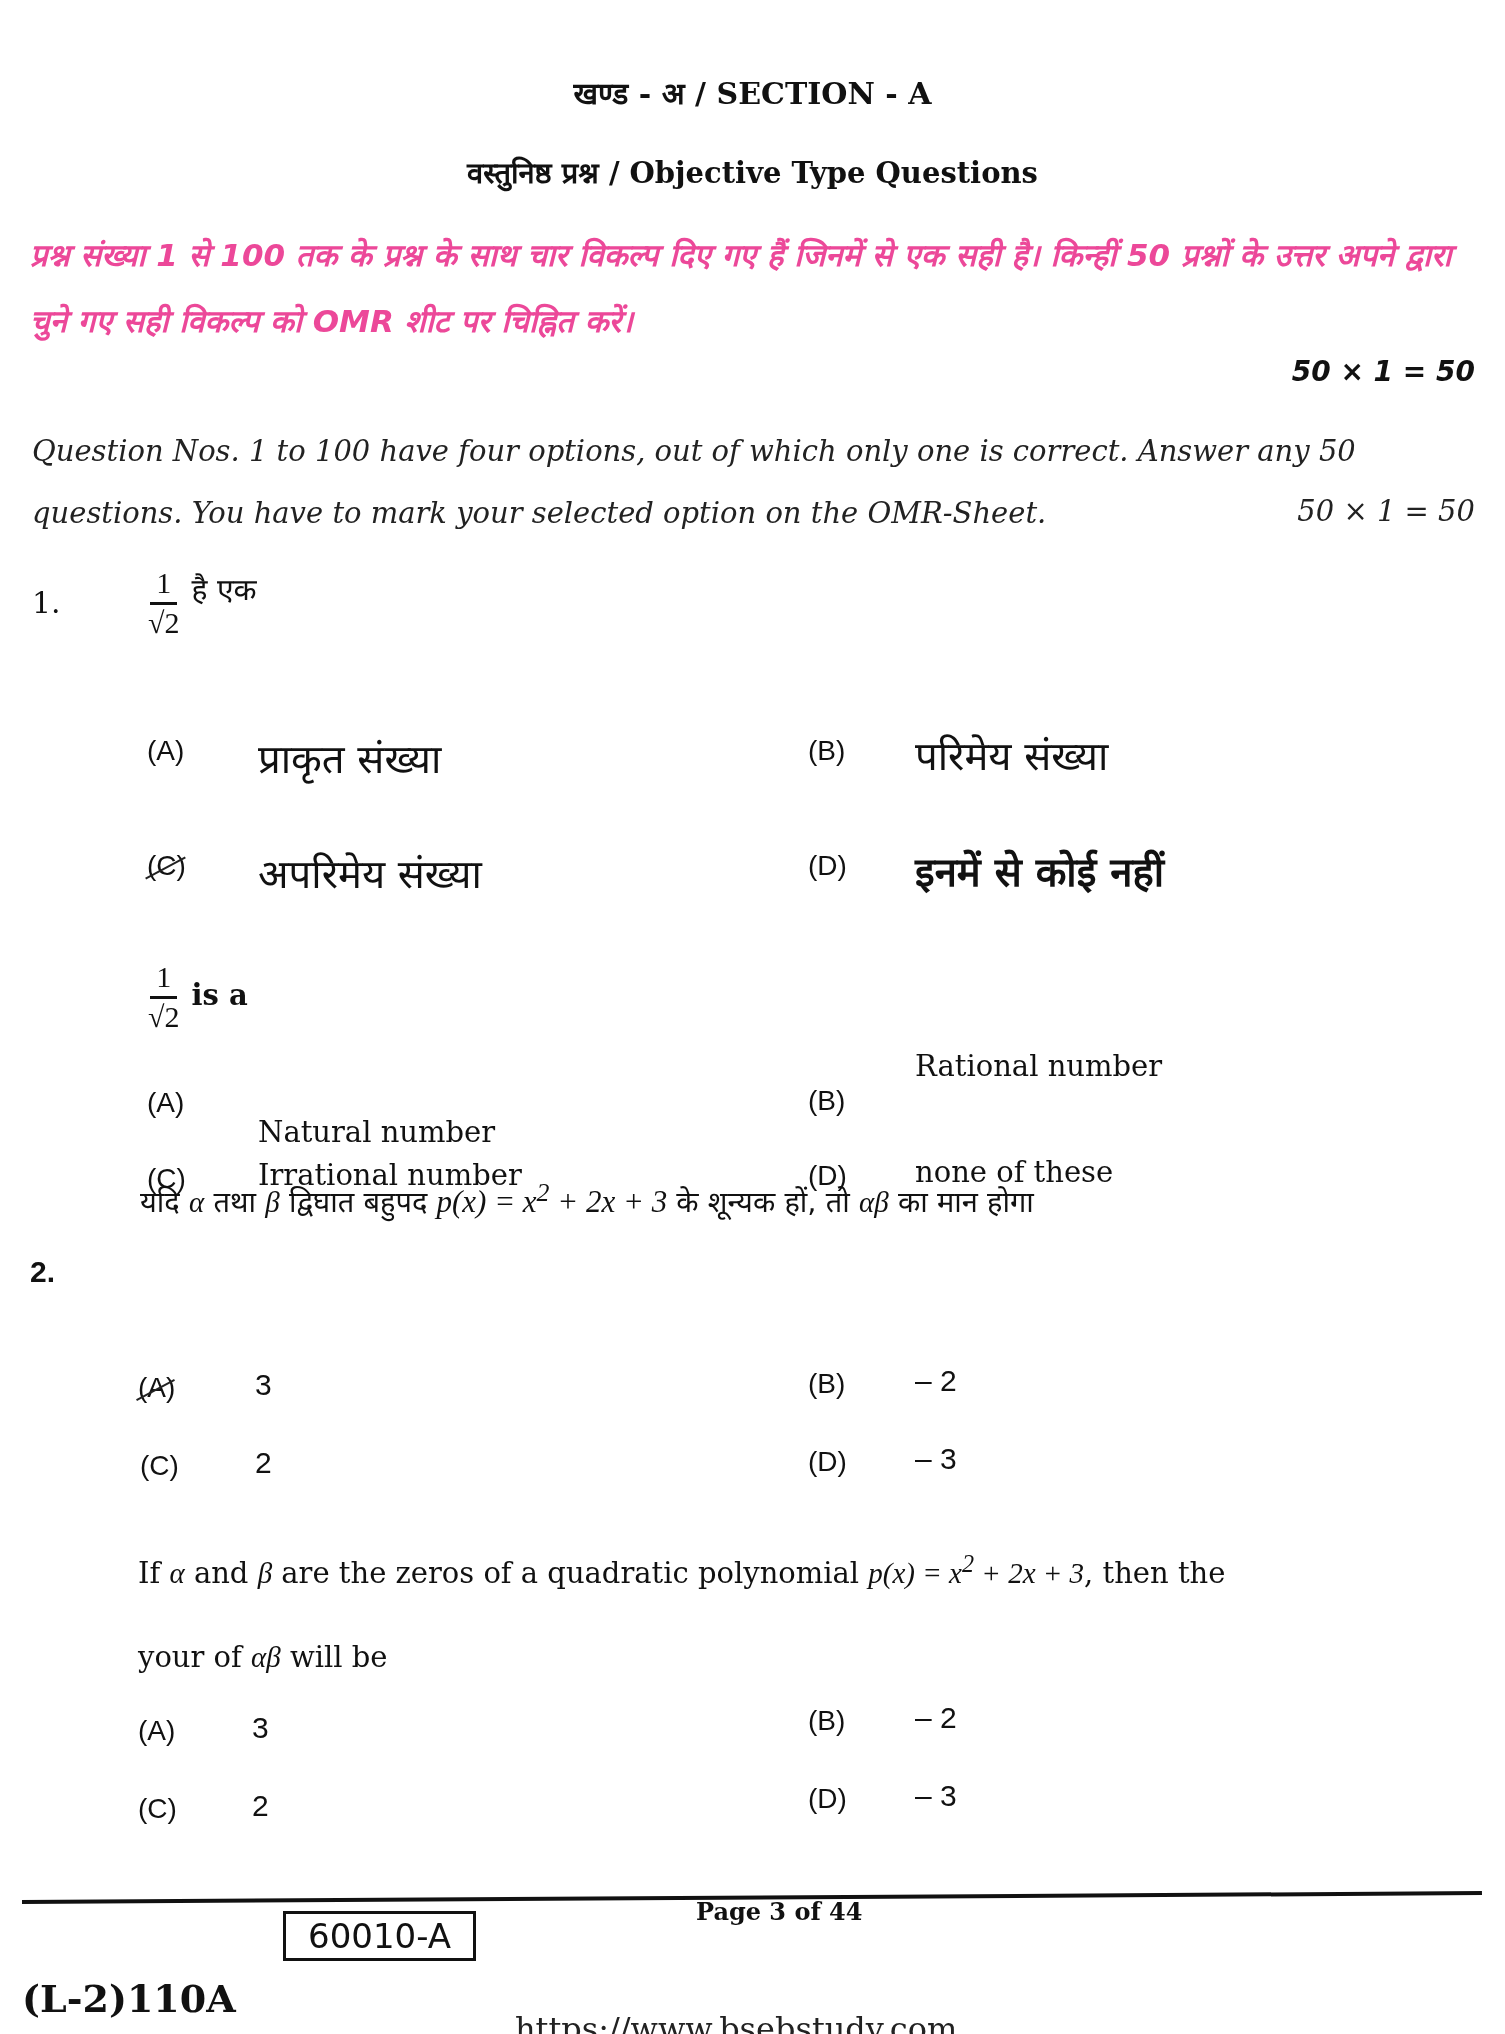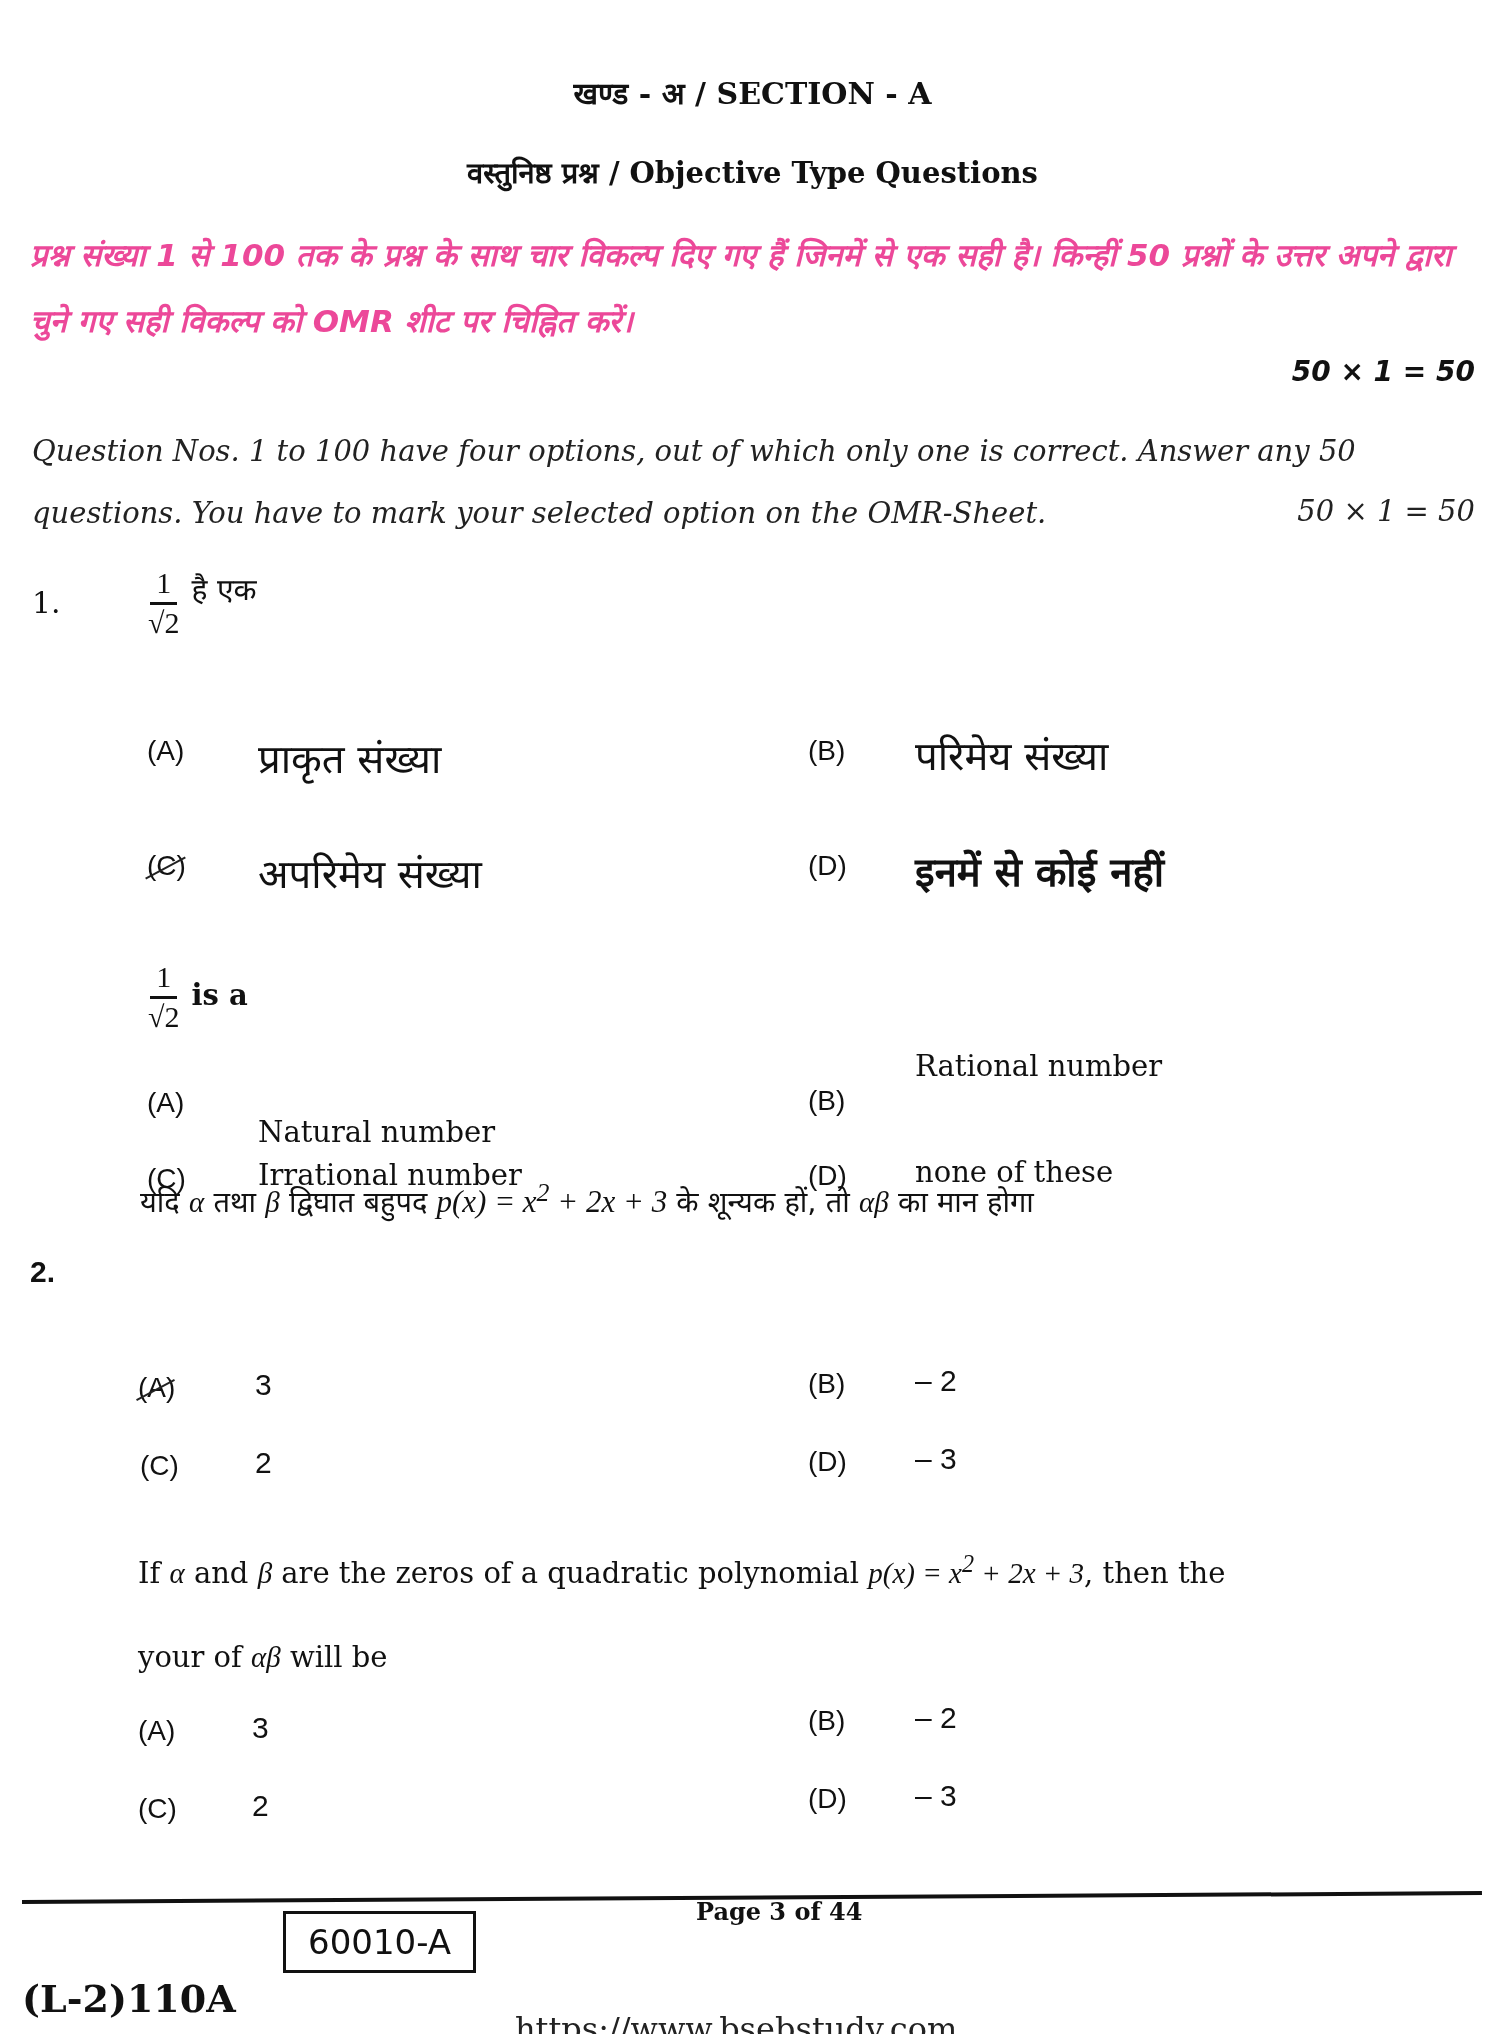"60010-A" .footer-box { padding: 8px 22px -> 2px 22px }
